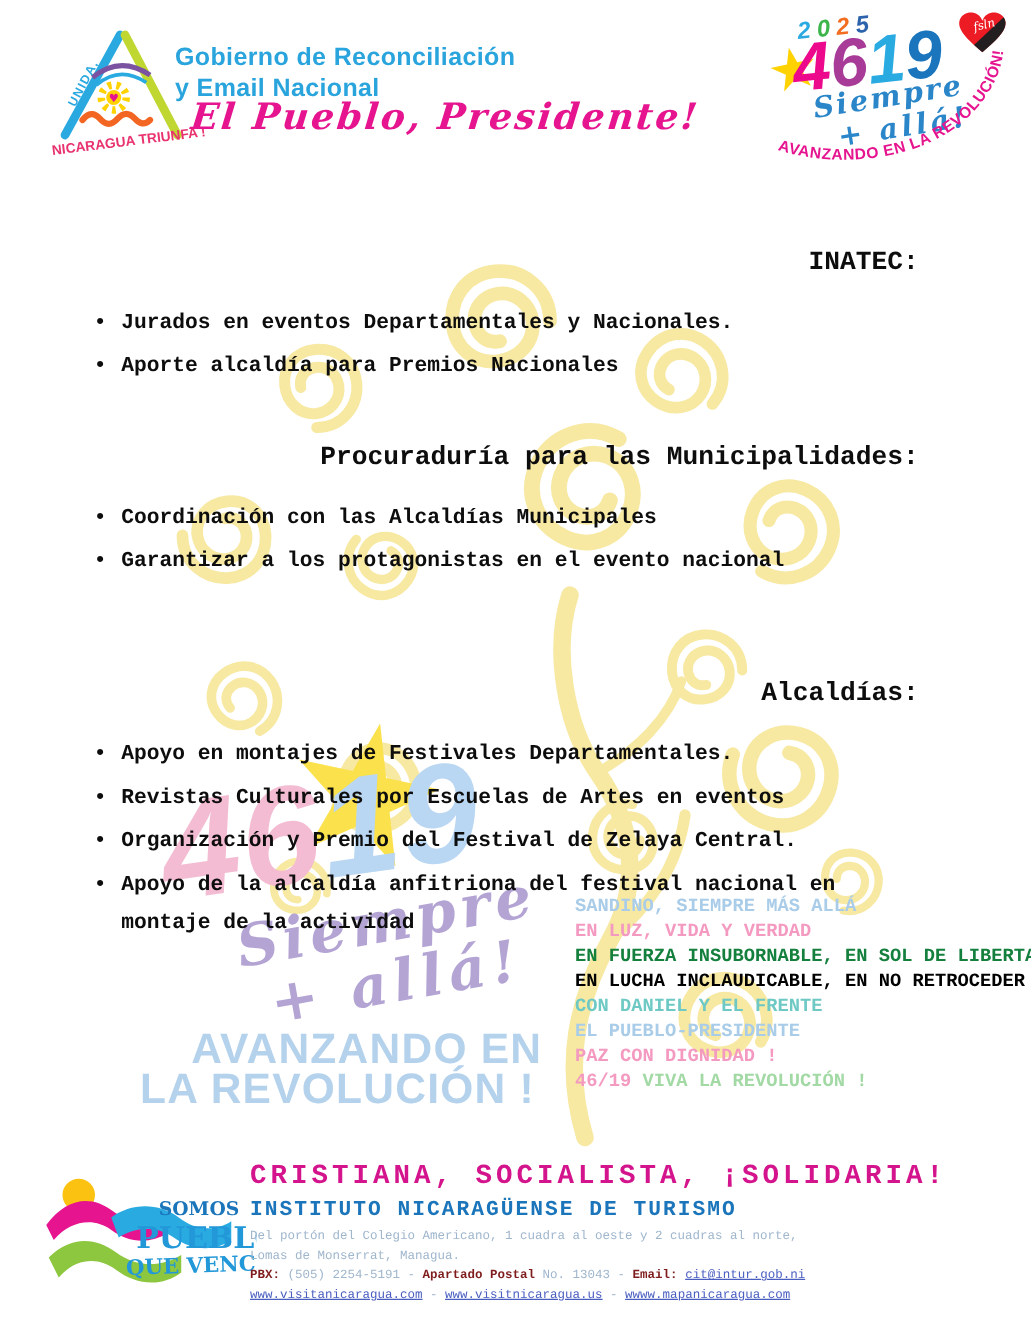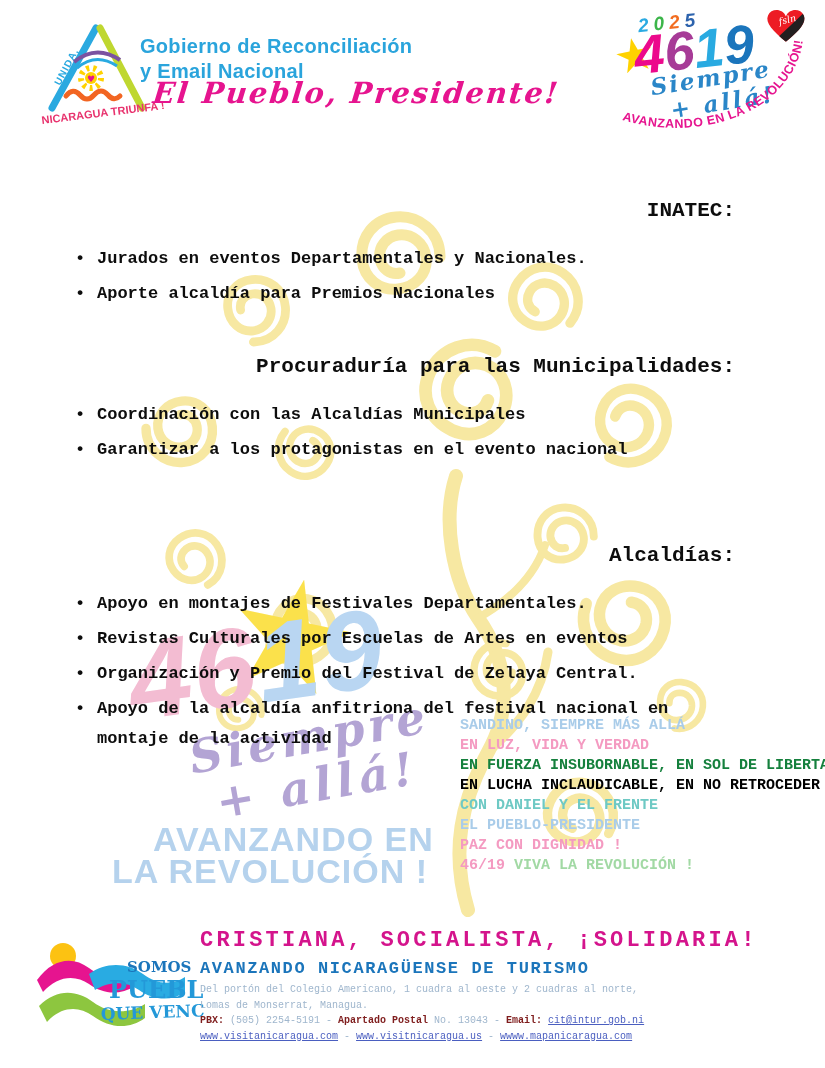"AVANZANDO NICARAGÜENSE DE TURISMO" div.f-inst { text: AVANZANDO -> INSTITUTO }
